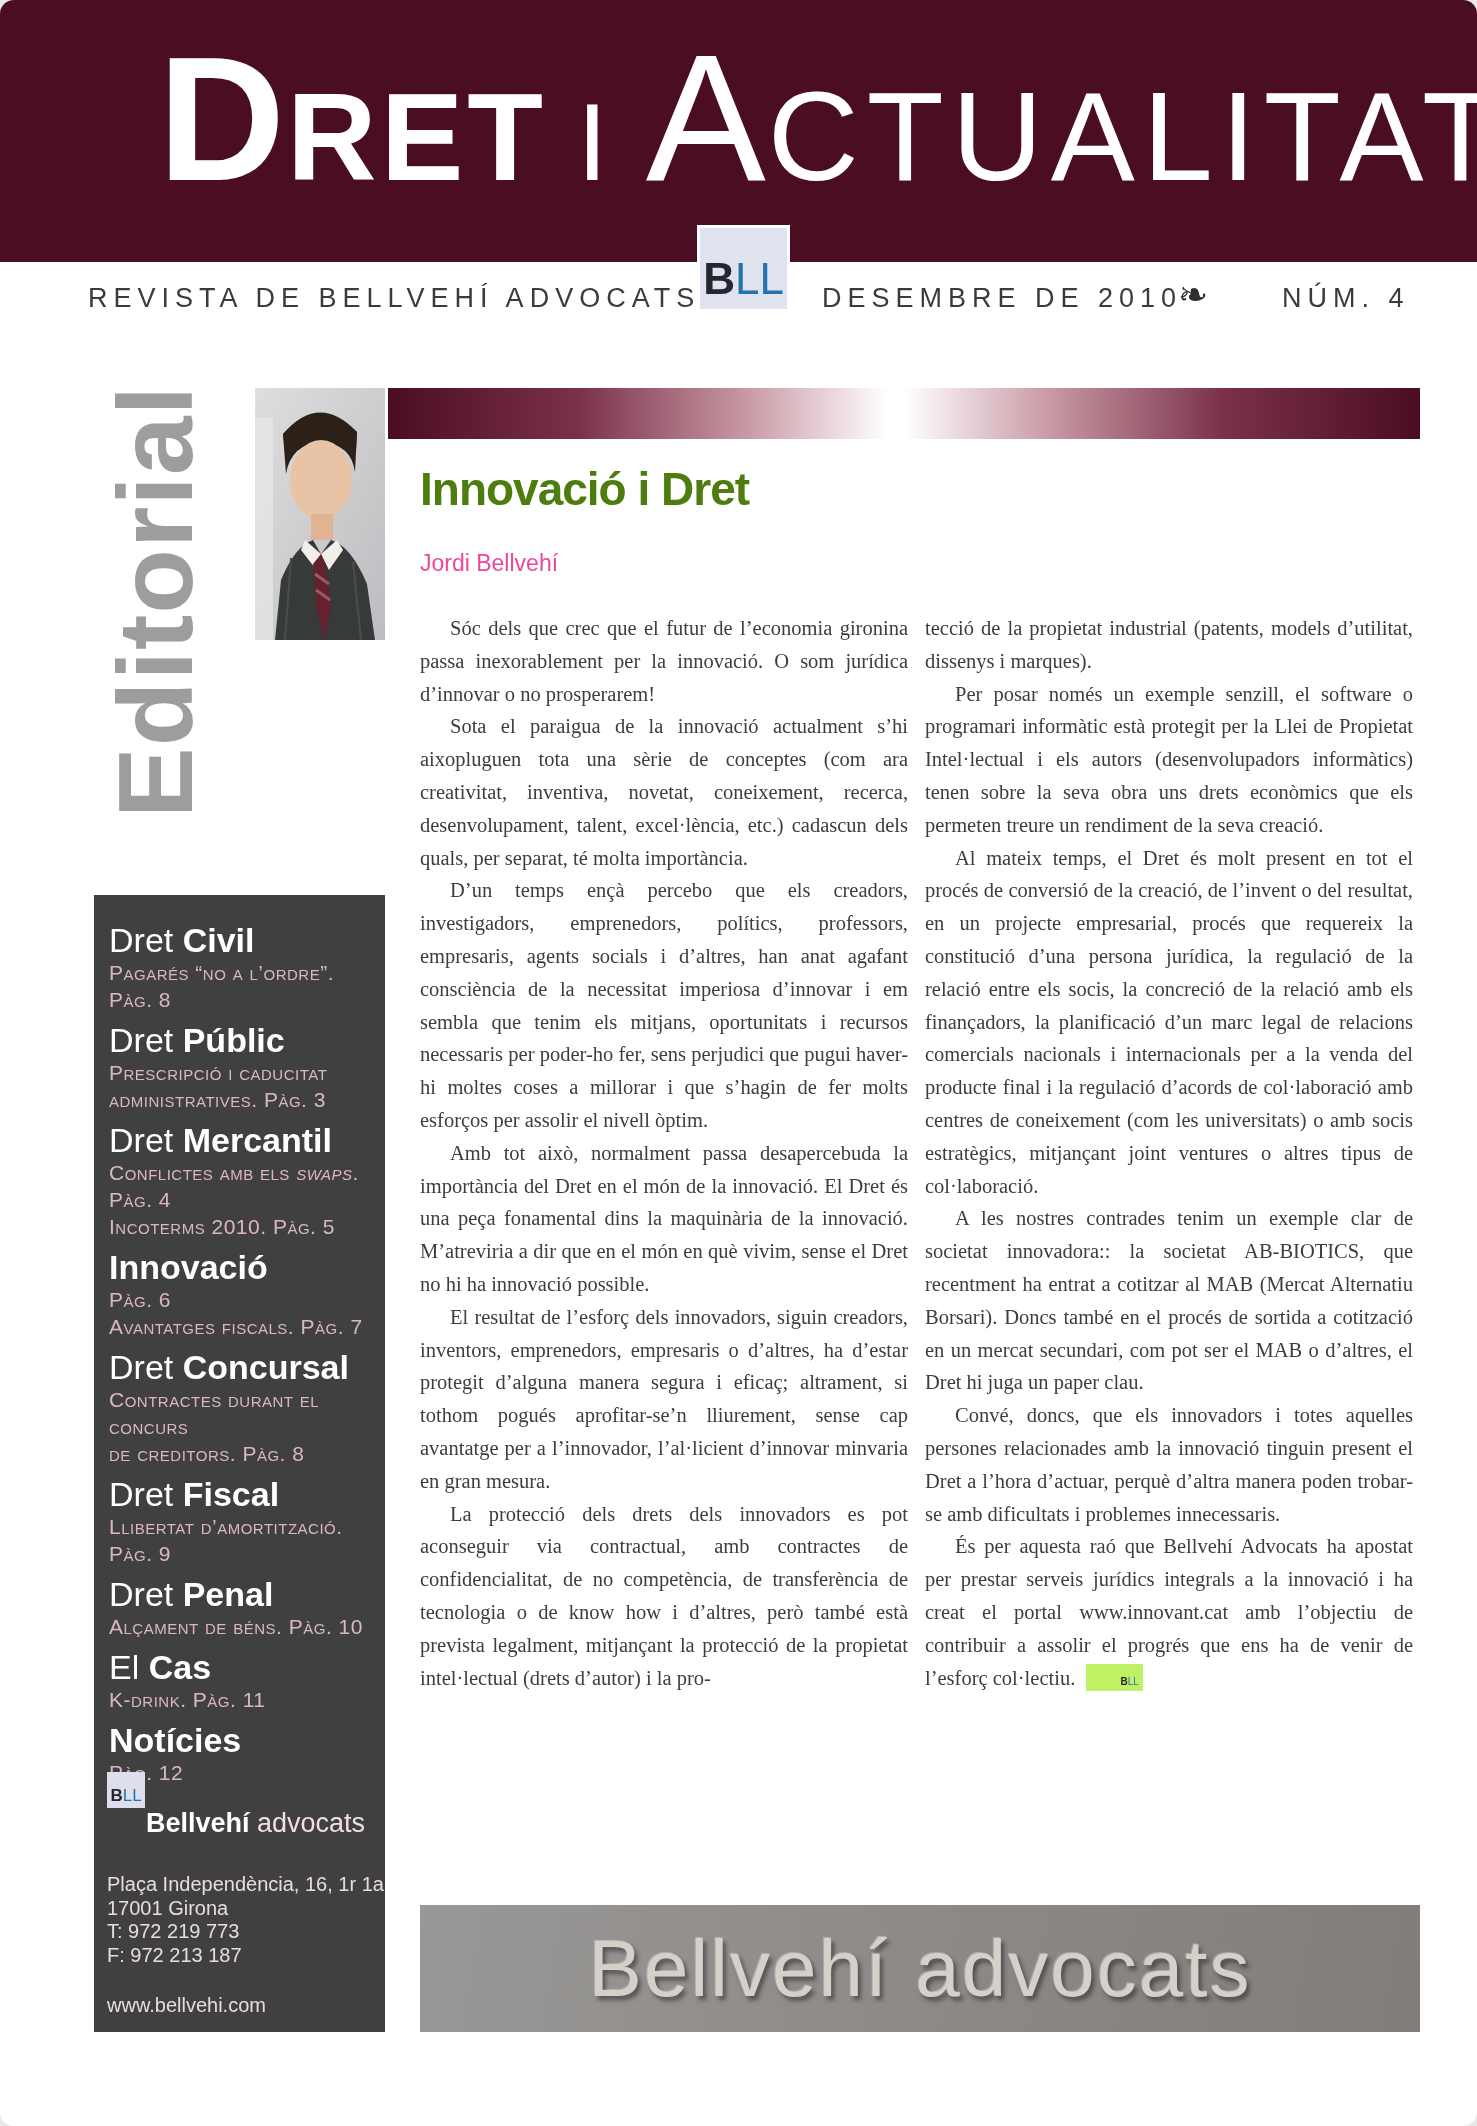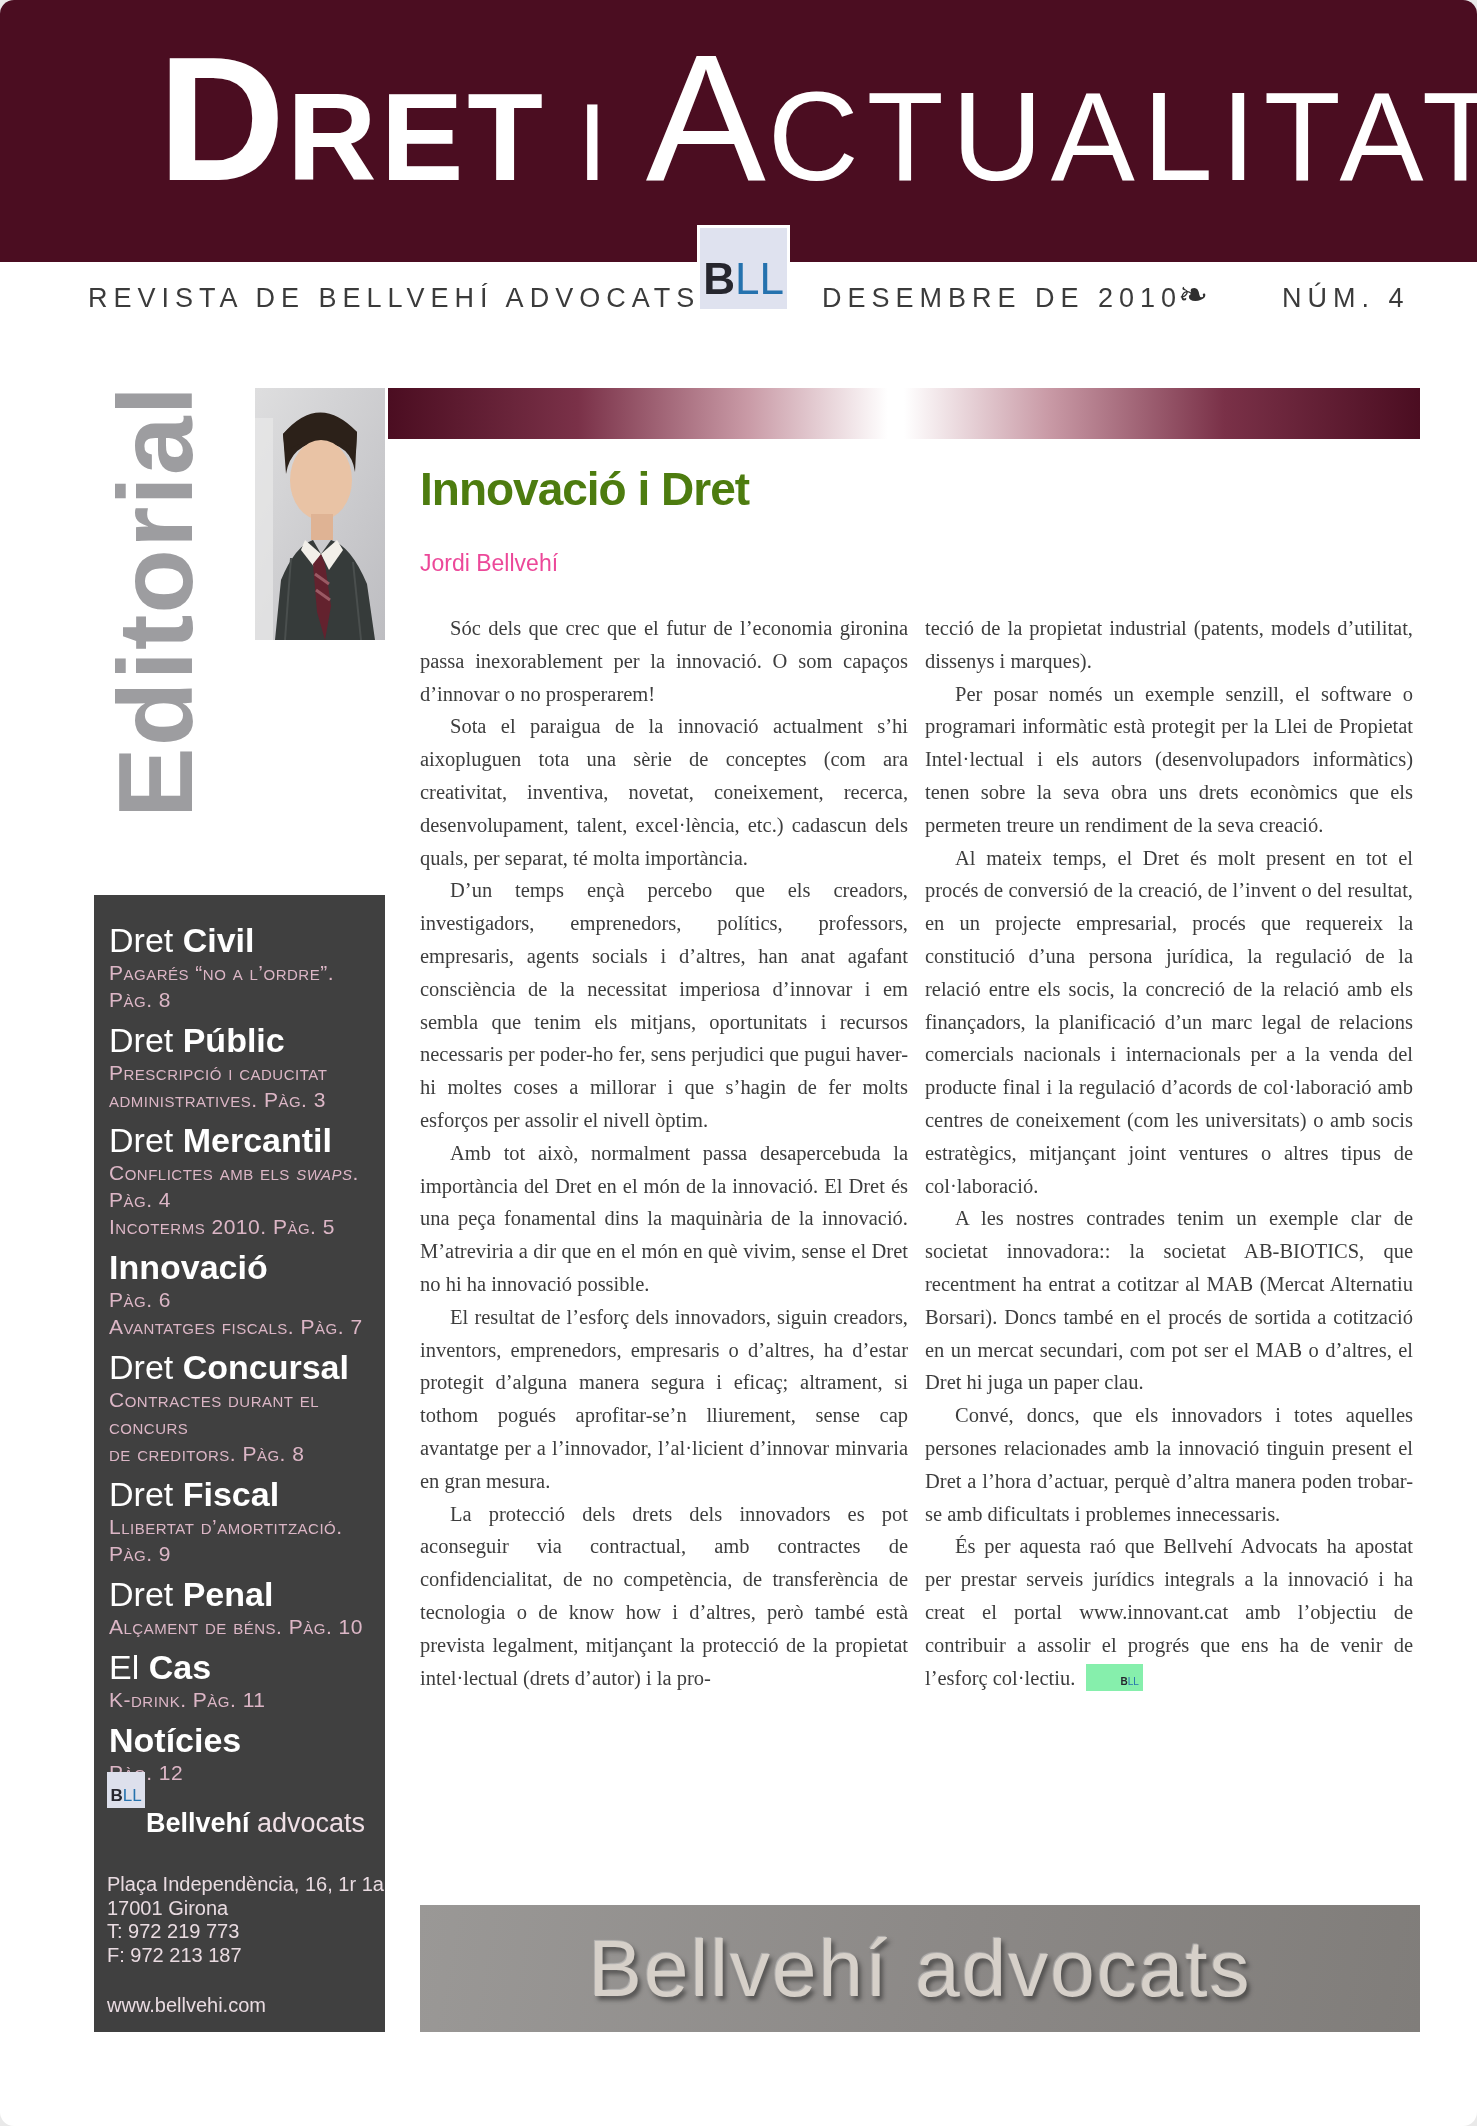"Sóc dels que crec que" p.para { text: capaços -> jurídica }
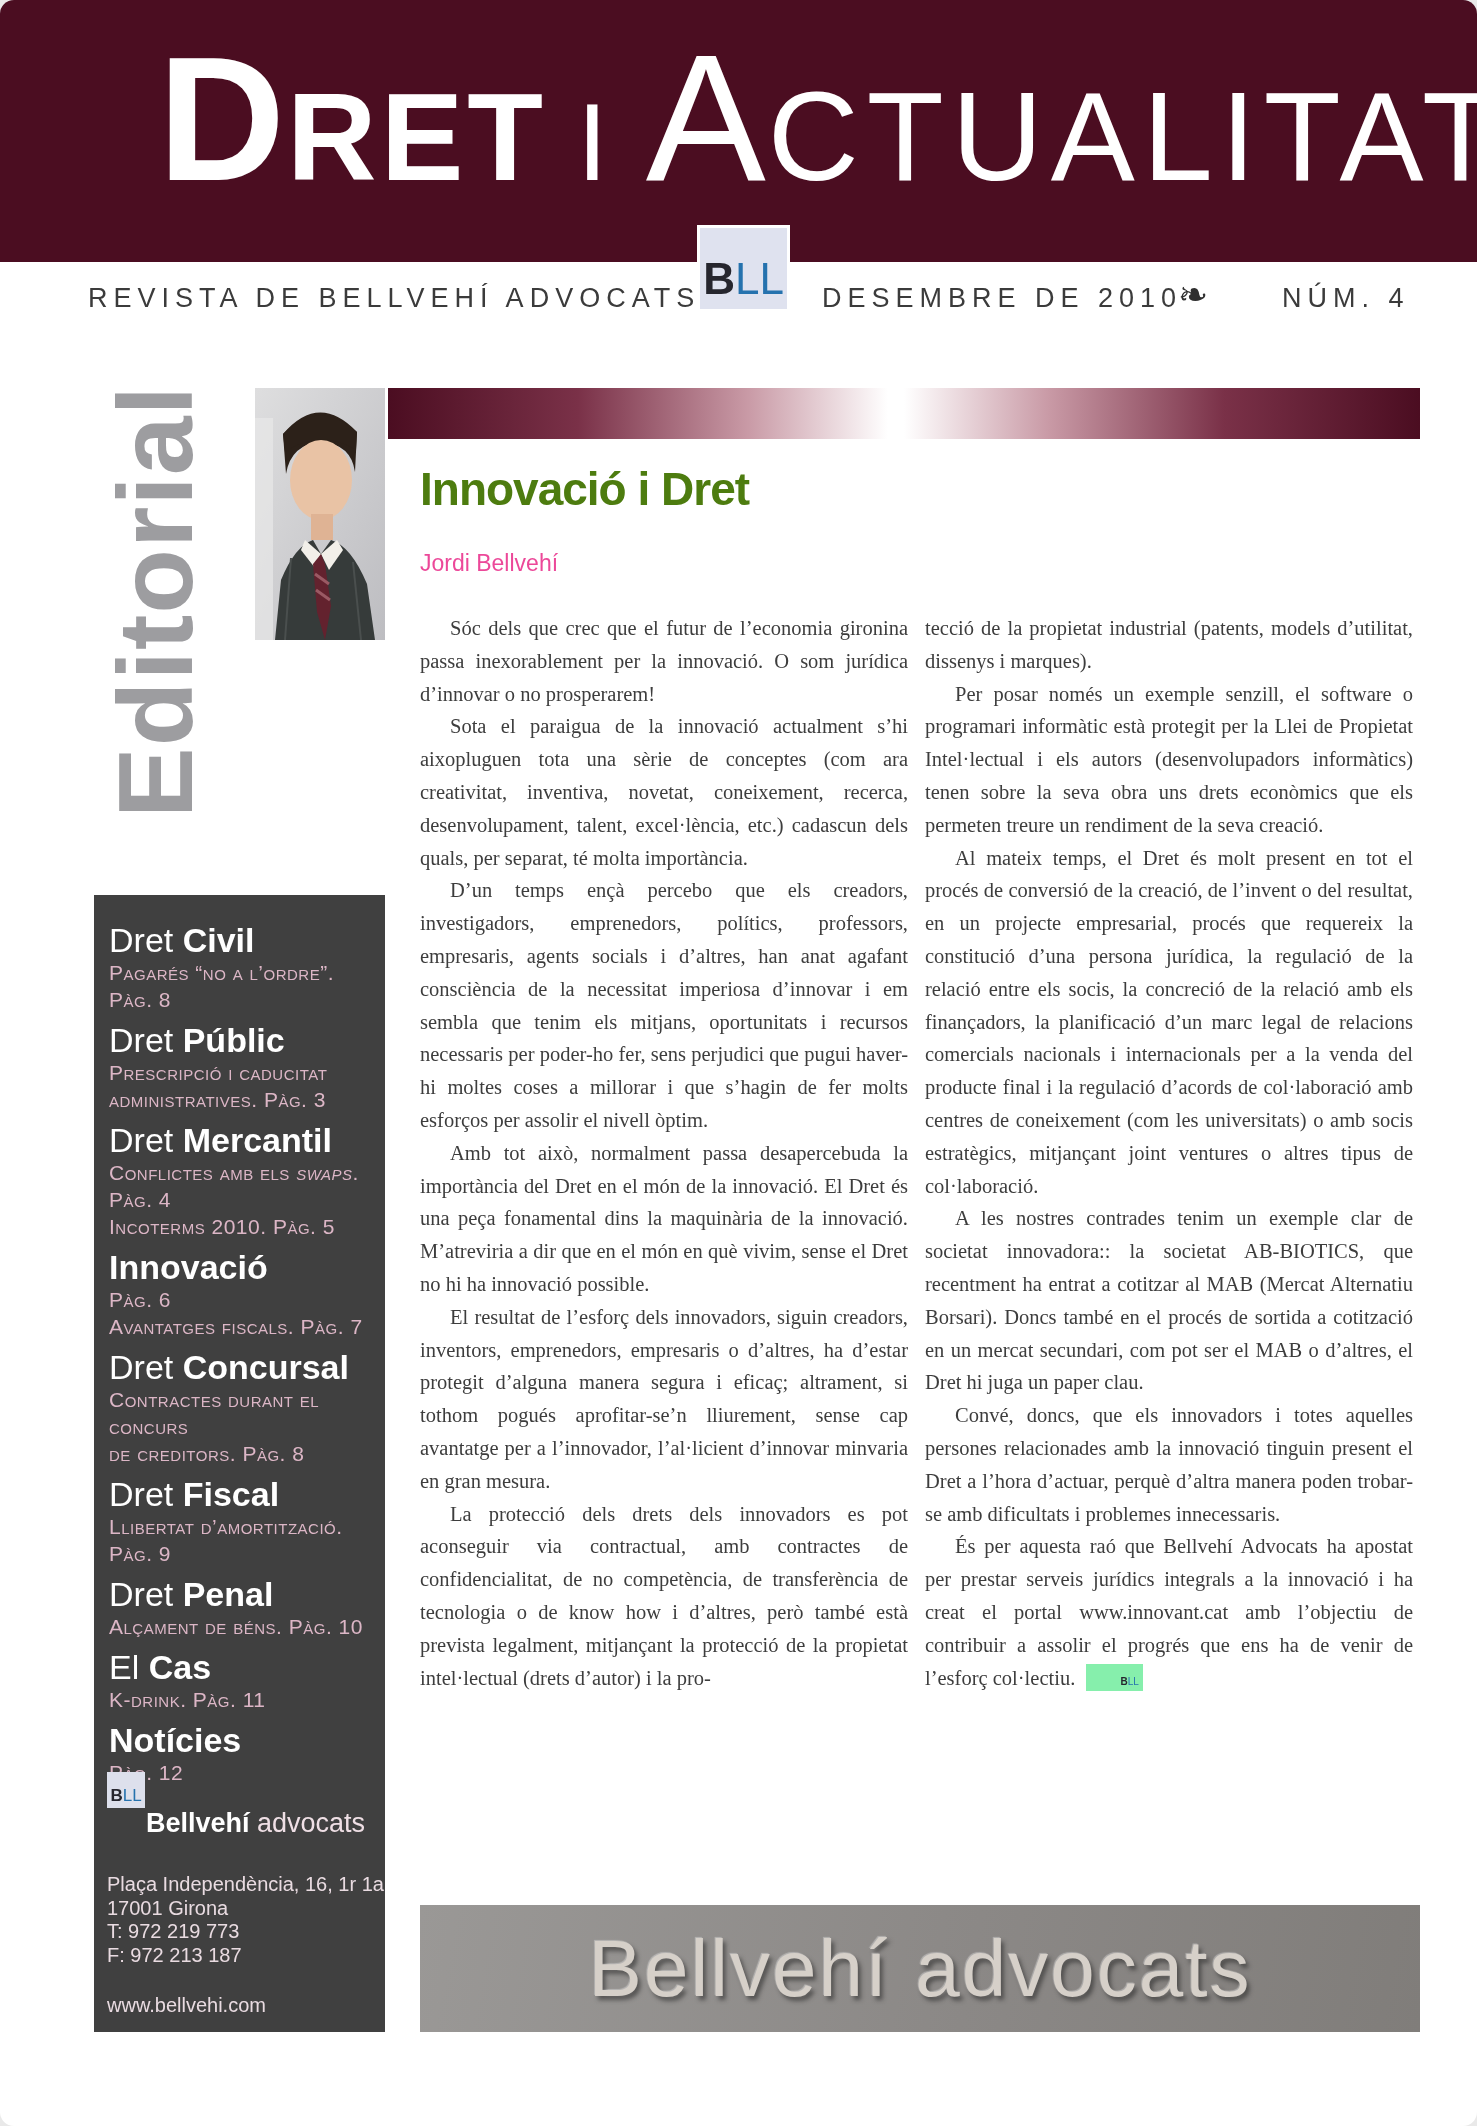"BLL" .bll-inline { background: #86efac -> #bef264 }
